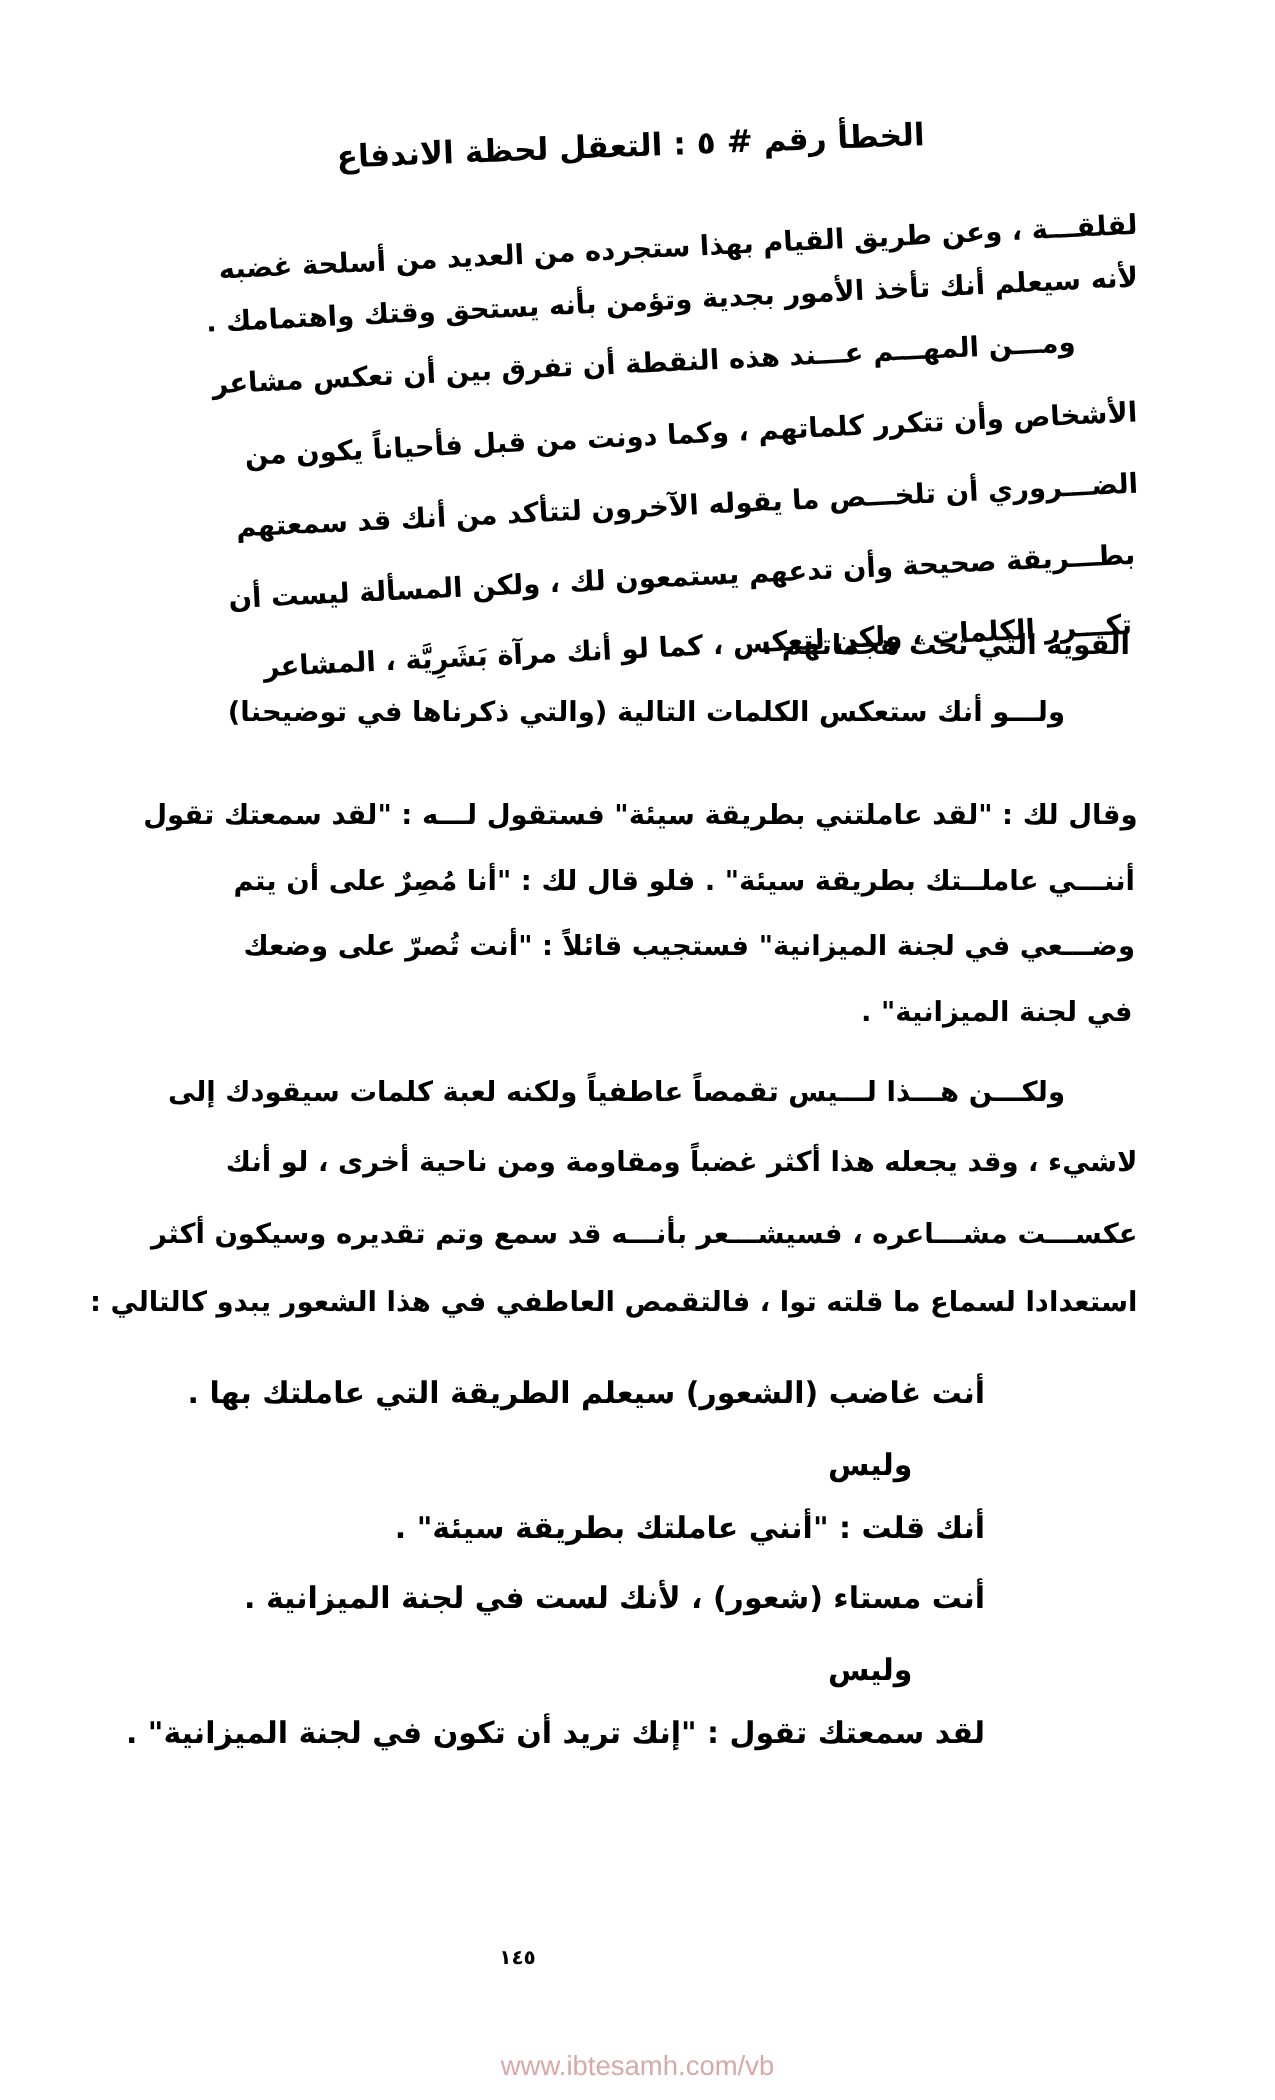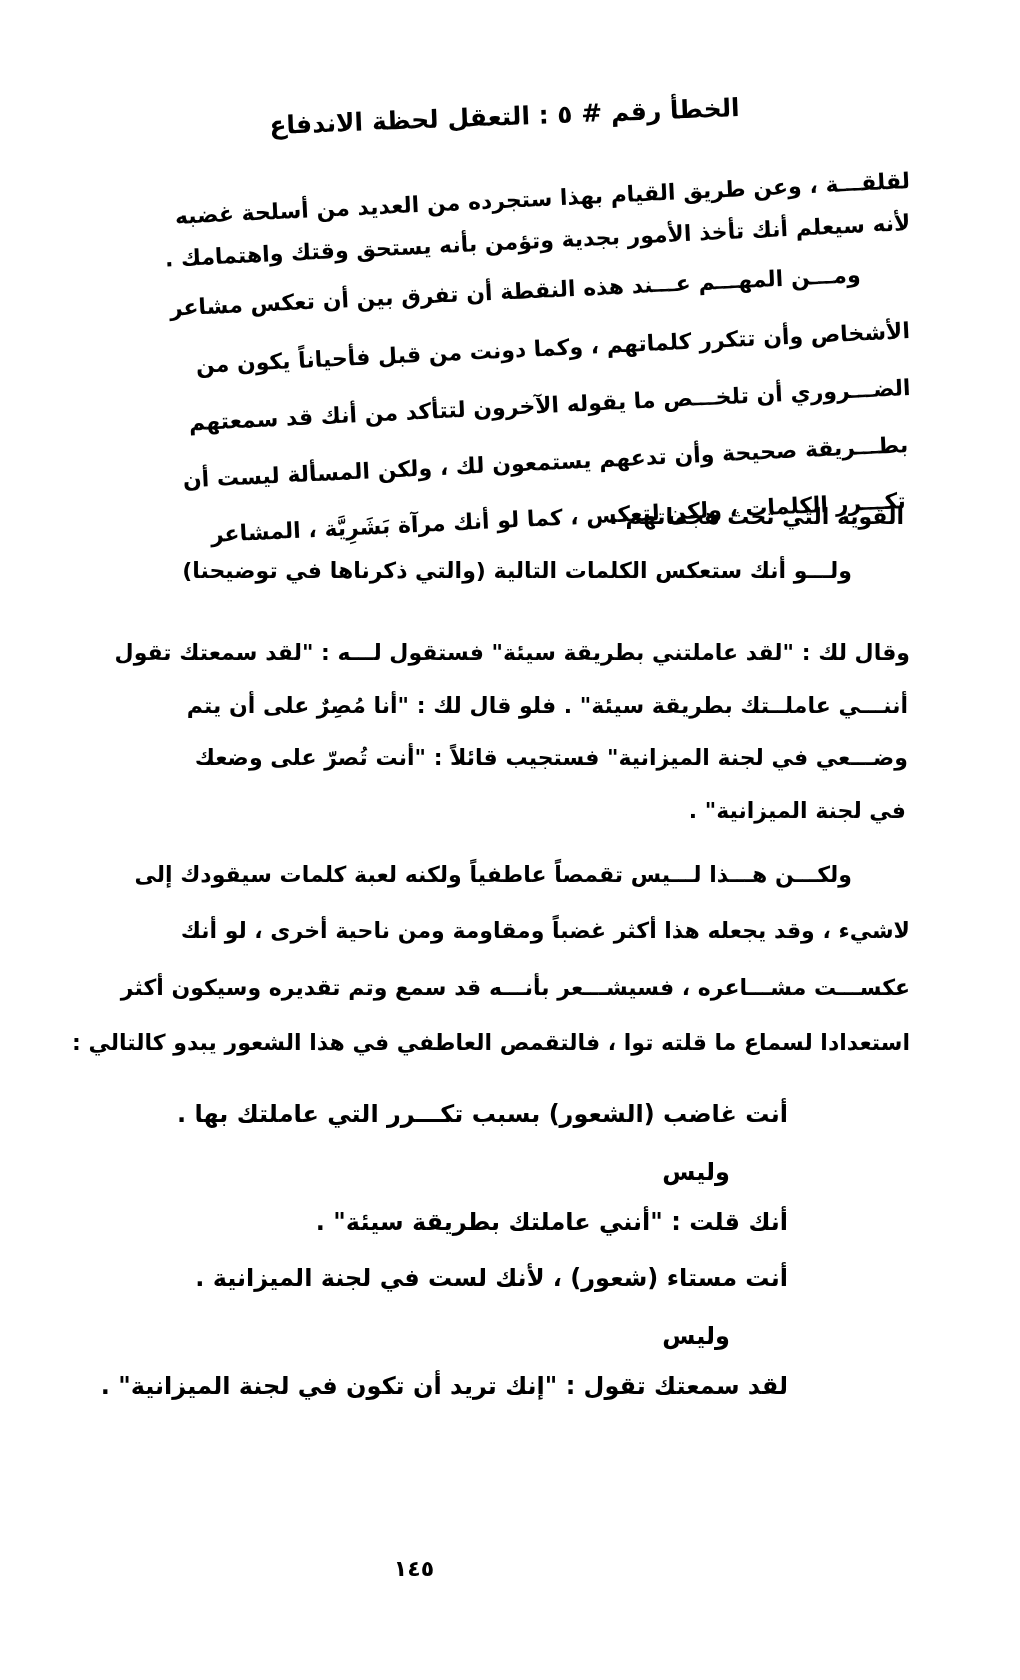"أنت غاضب (الشعور) بسبب تكـــرر" div.line { text: بسبب تكـــرر -> سيعلم الطريقة }
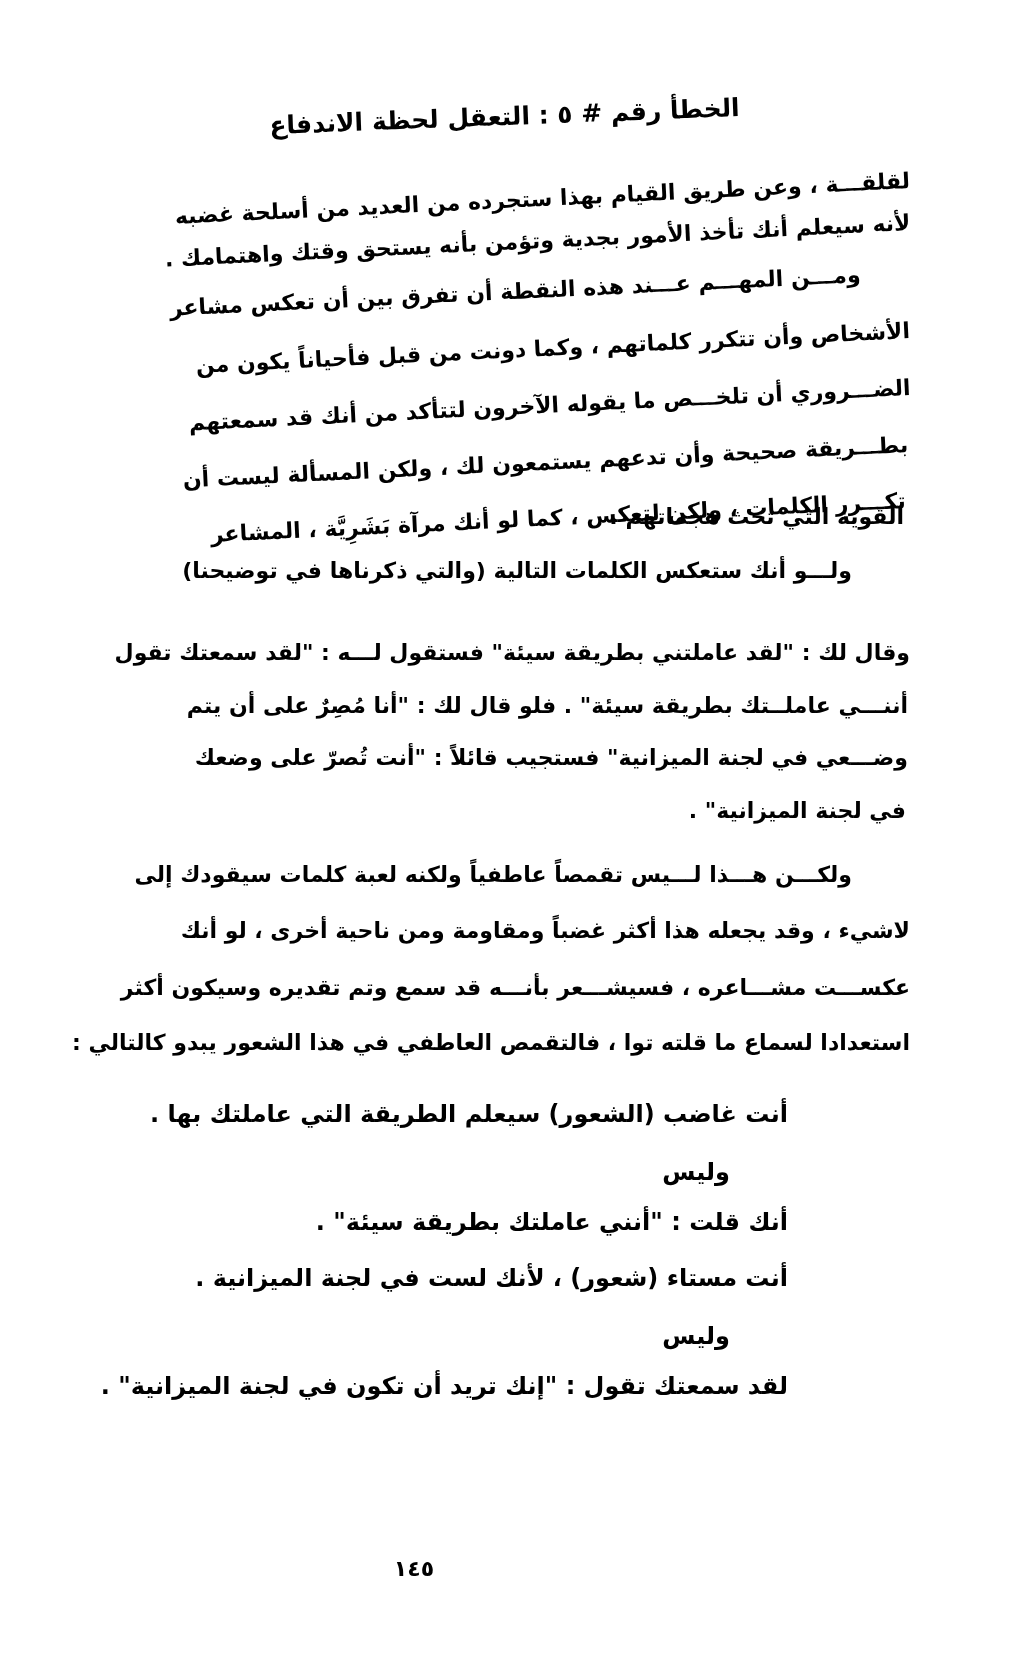"١٤٥" .page-number { font-size: 22px -> 16px }
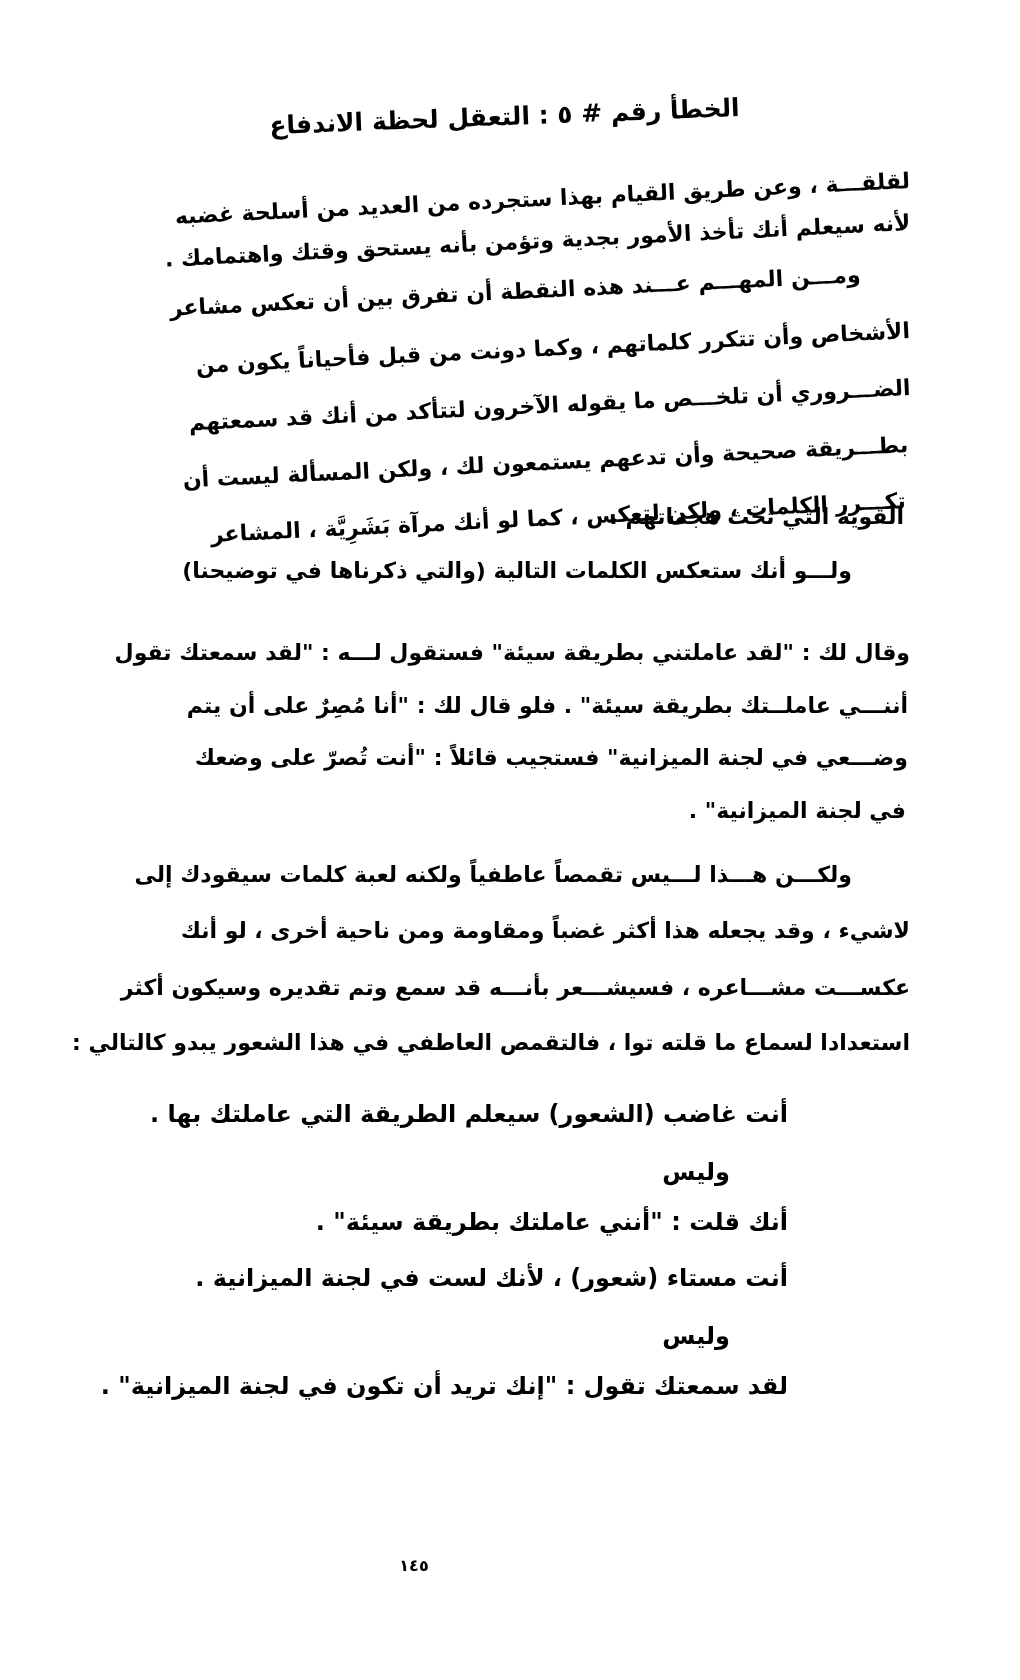"www.ibtesamh.com/vb" div.watermark { html: none -> <div>www.ibtesamh.com/vb</div> }
